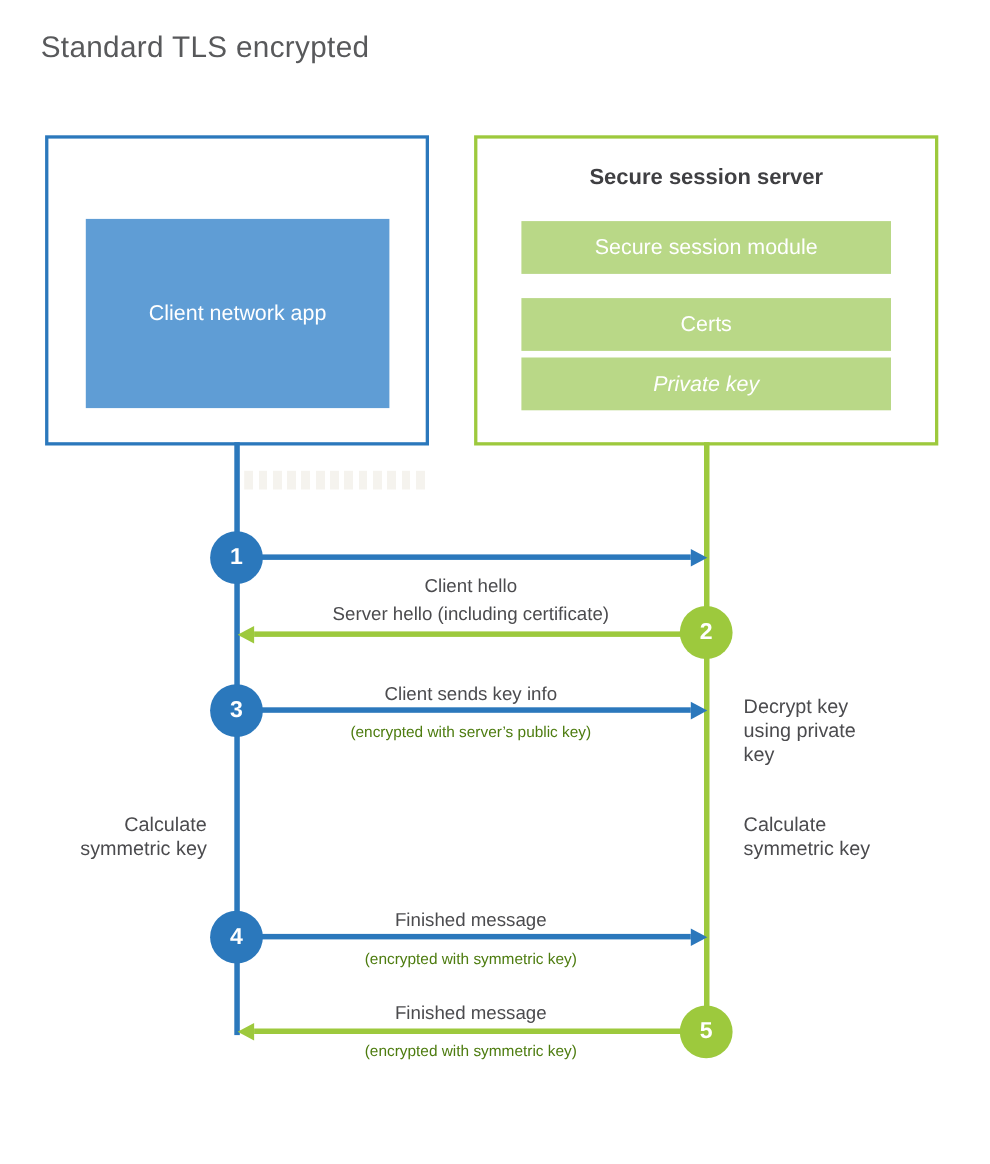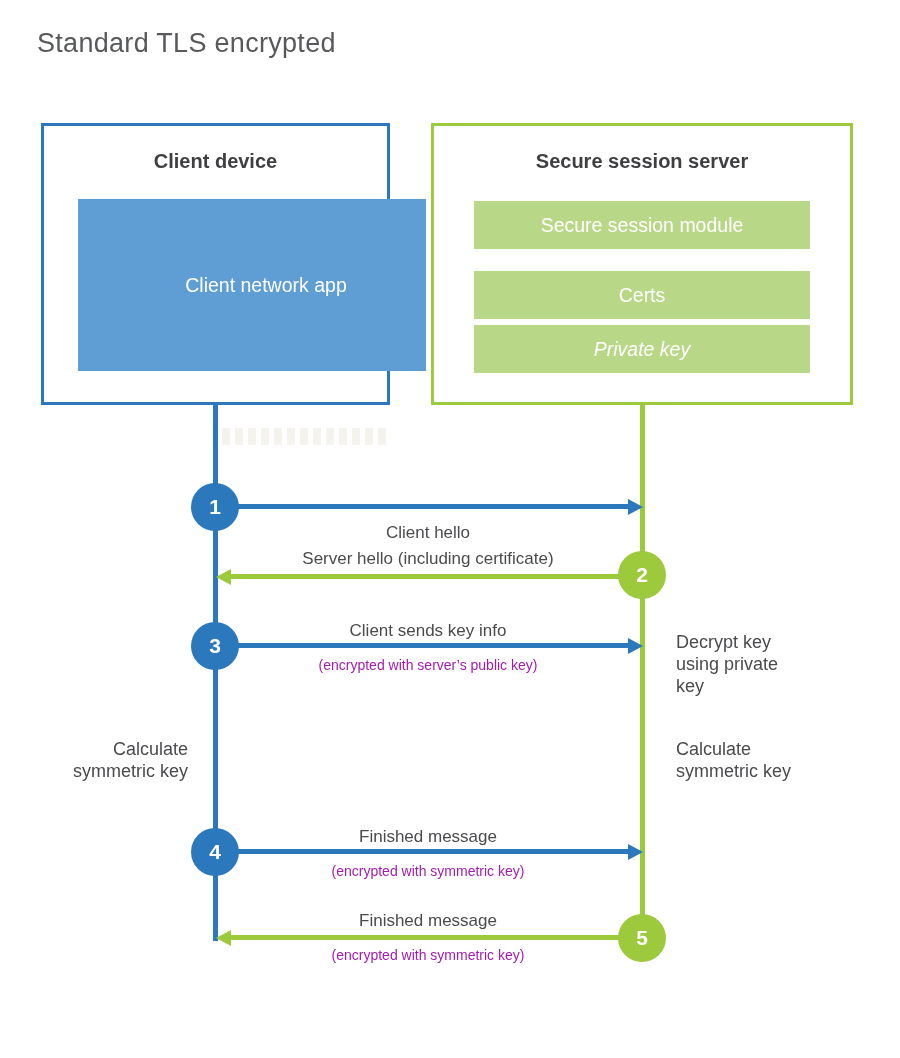"Client device" span.entity-heading { html: <span>Client device</span> -> none }
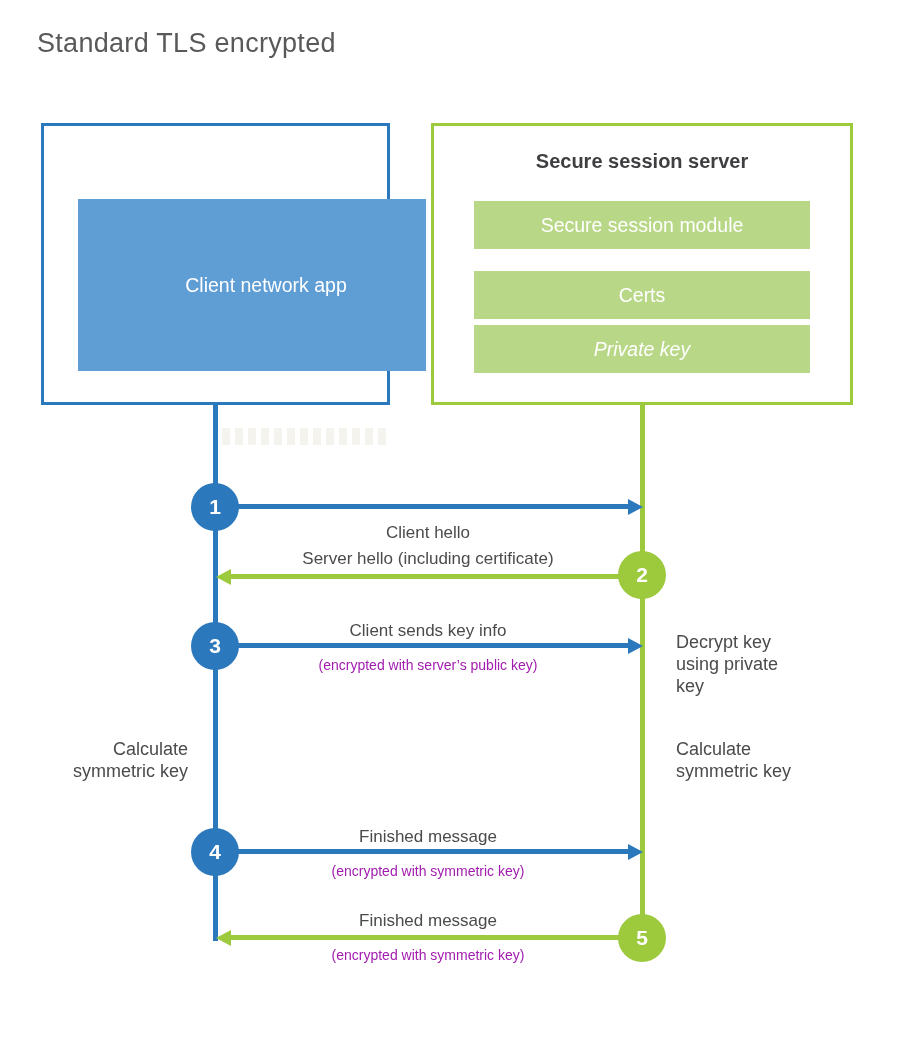"Client network app" .app-box { padding-left: 28px -> none; width: 320px -> 276px }
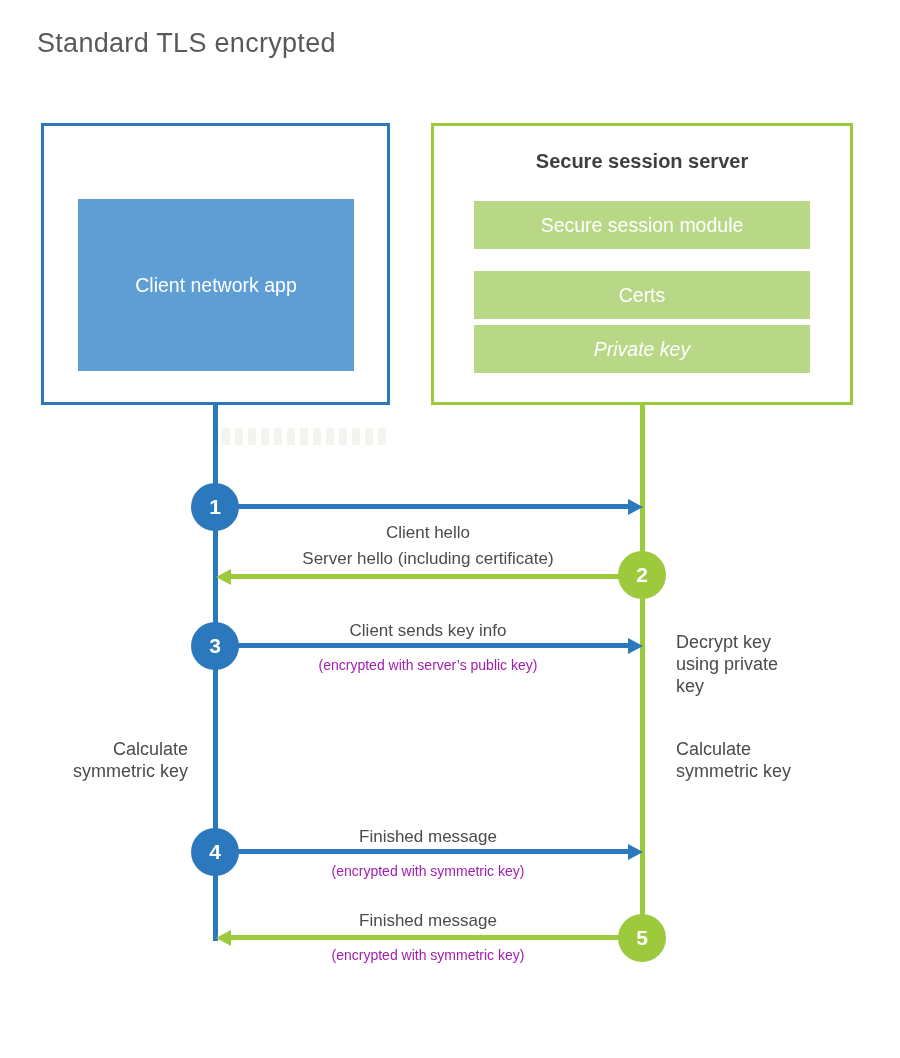"(encrypted with server’s public key)" .msg-sublabel { color: #a21caf -> #4d7c0f }
